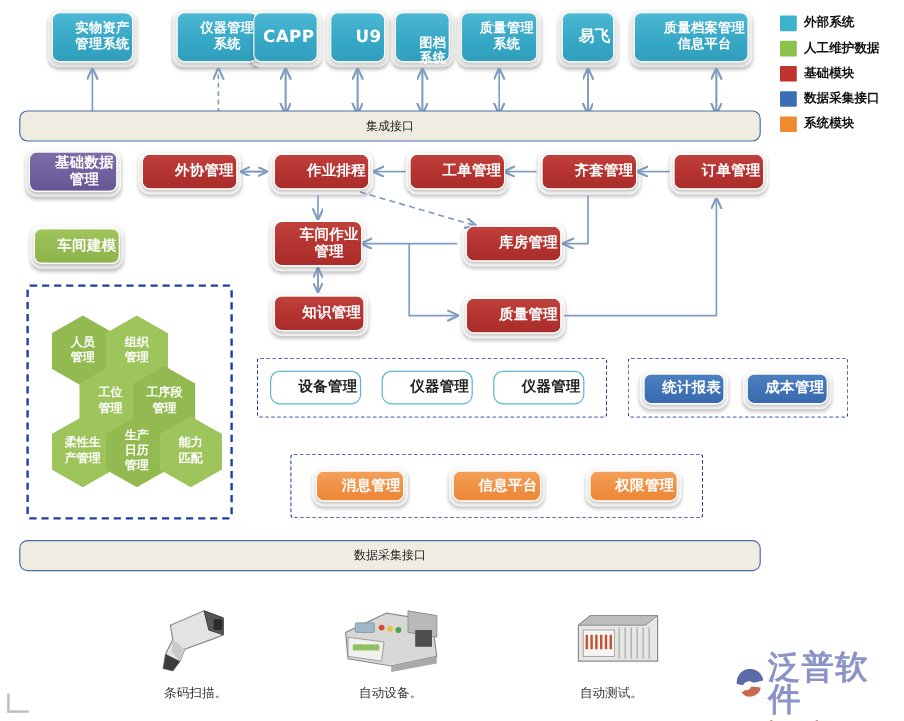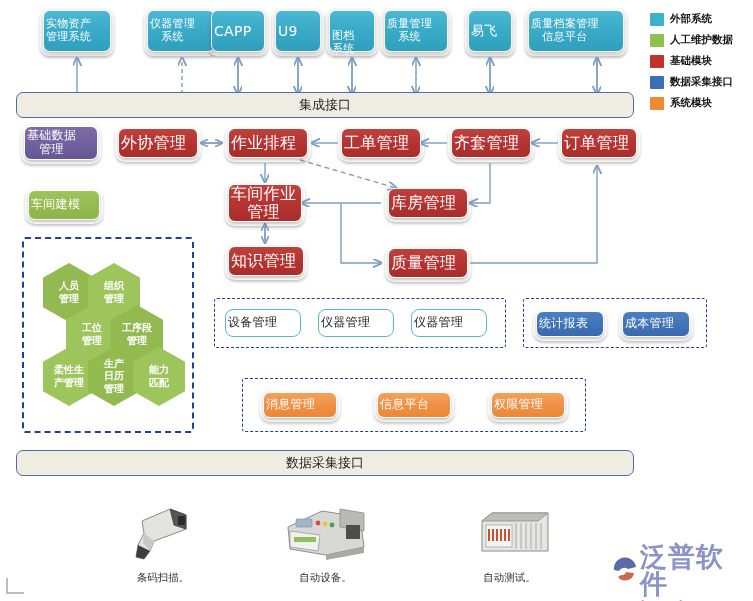"实物资产" .node { font-weight: normal -> bold; justify-content: flex-start -> flex-end }
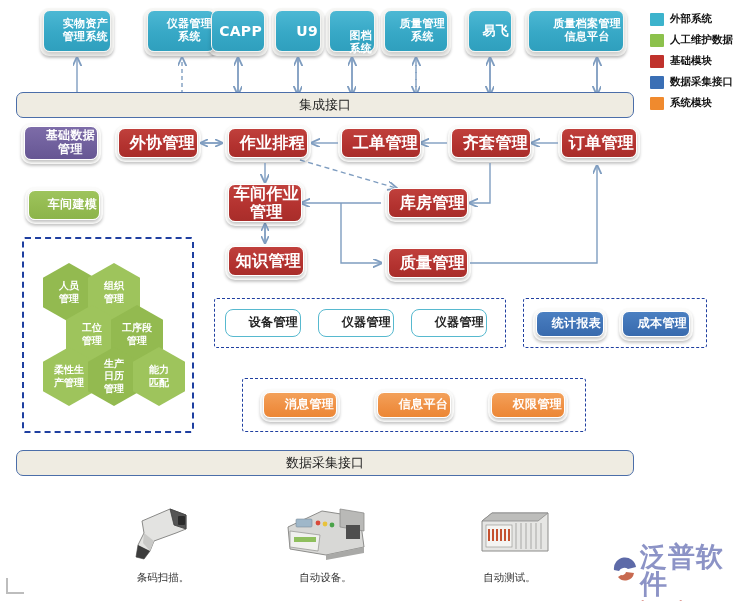"集成接口" .ifbar { font-size: 13px -> 10px }
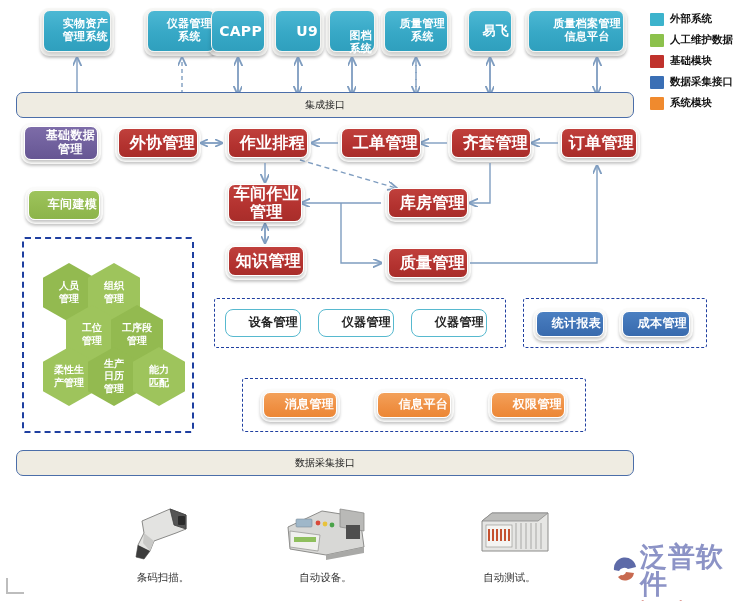"外协管理" .core { font-size: 16px -> 12px }
